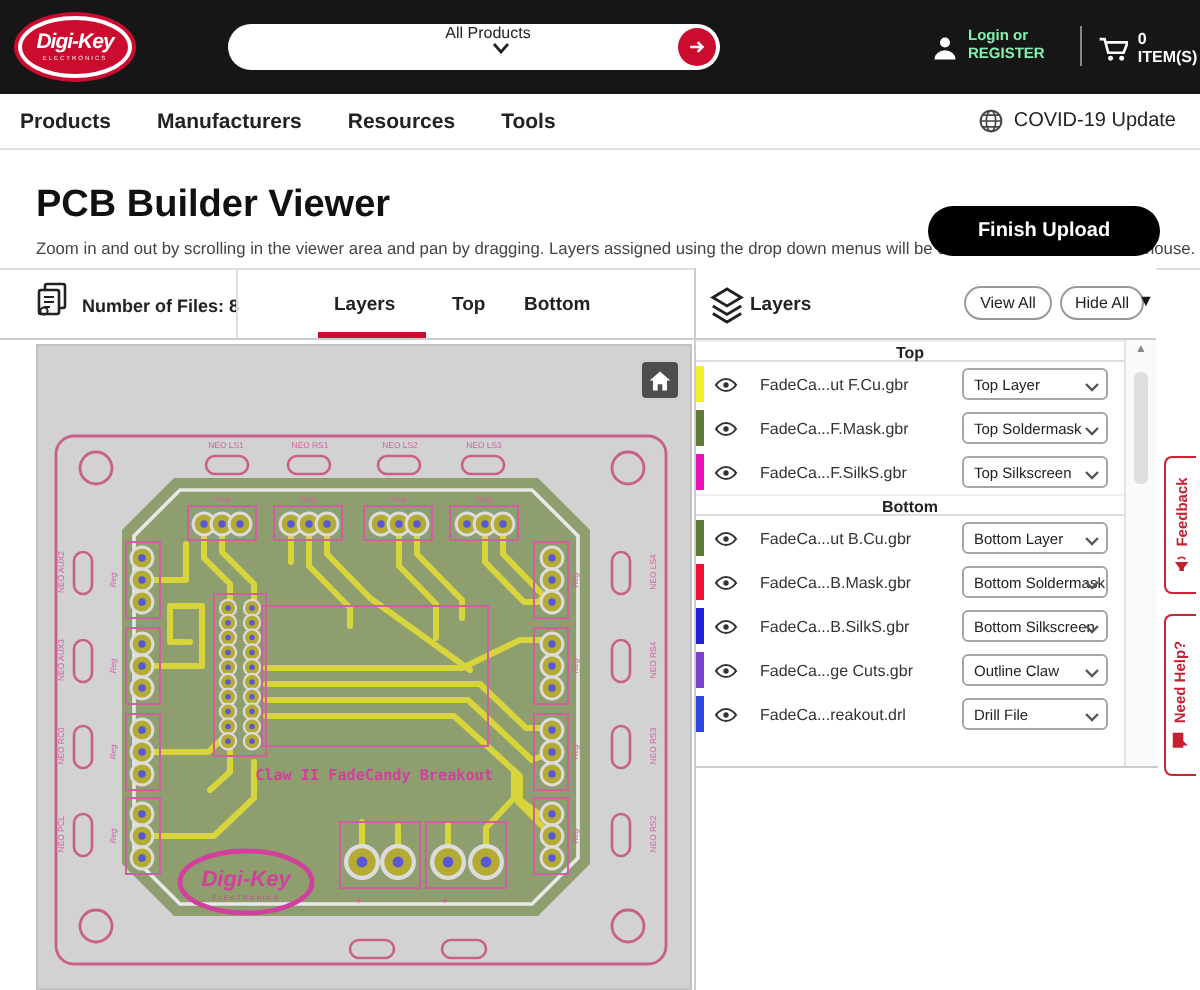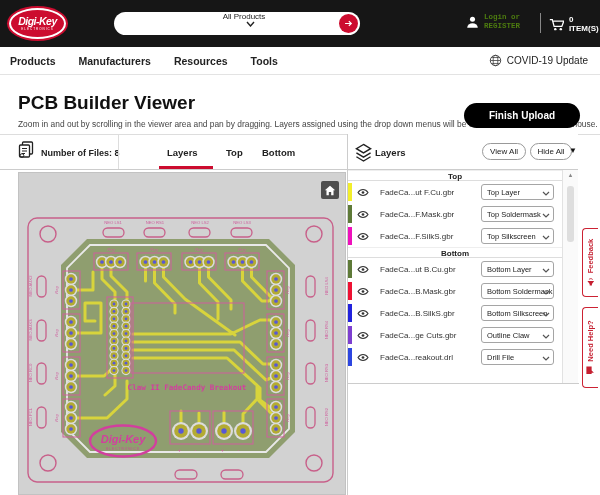"Login or" .login { align-items: center -> flex-end; color: #4d7c0f -> #86efac; font-family: Liberation Mono, monospace -> none }
